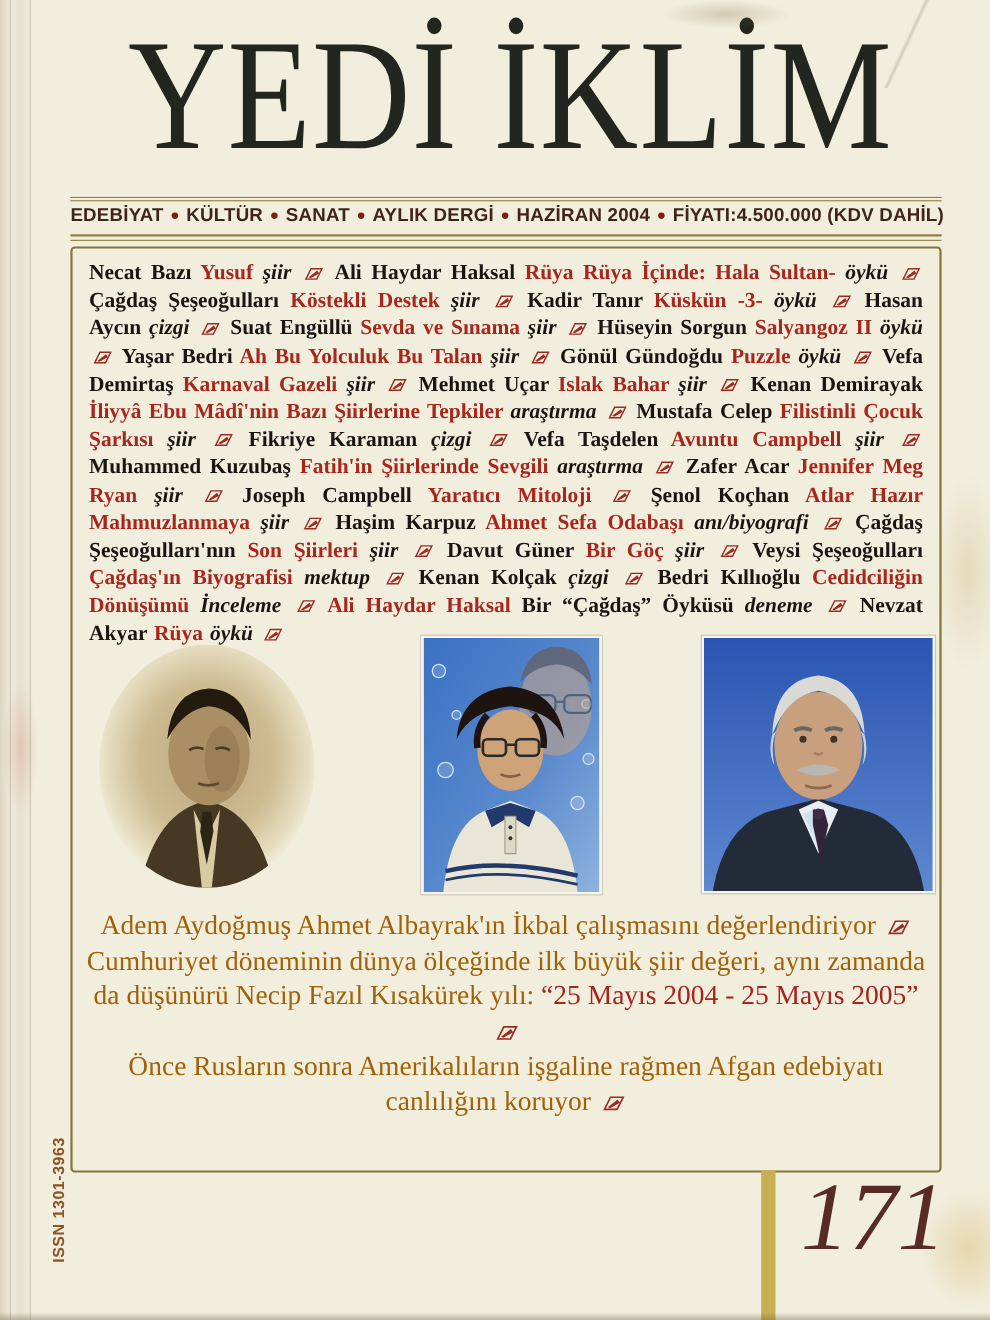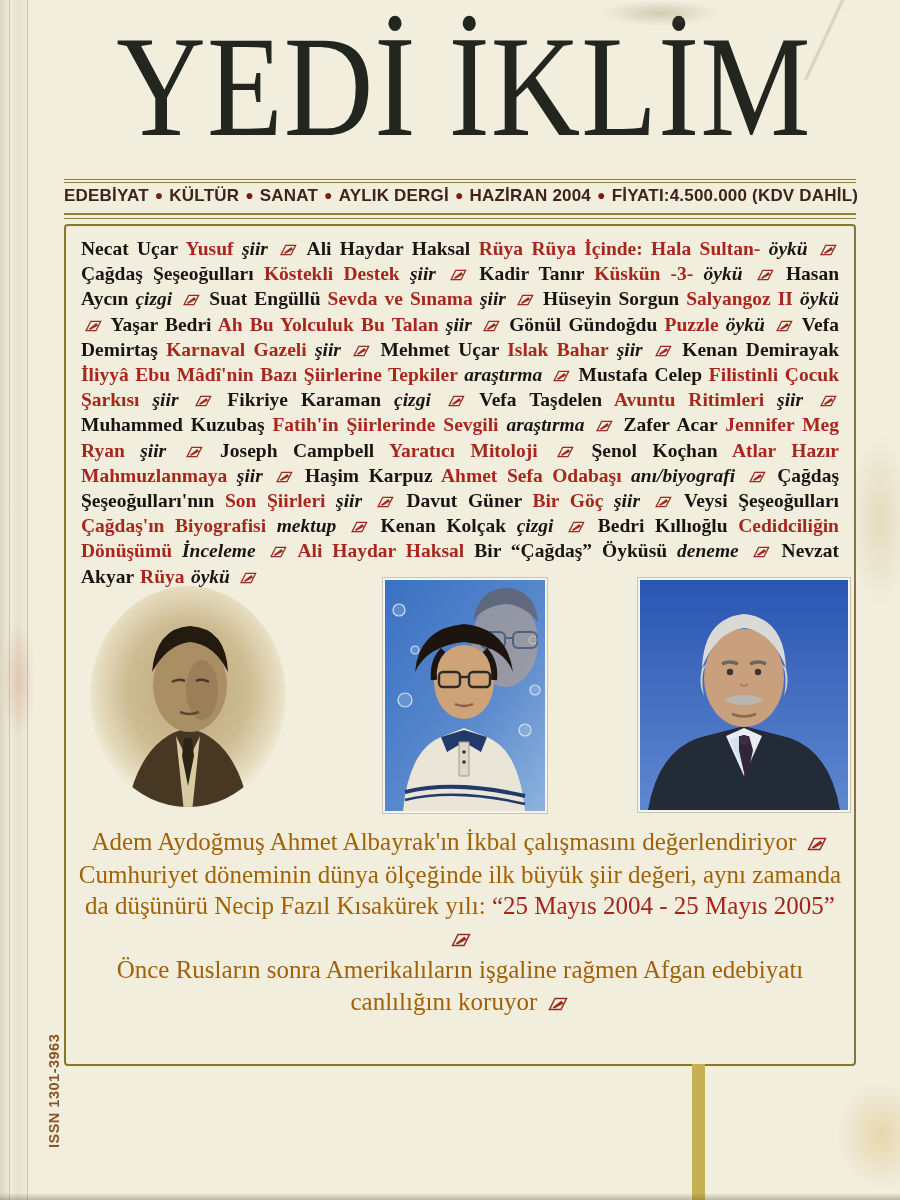"Necat Uçar" span.seg-a { text: Uçar -> Bazı }
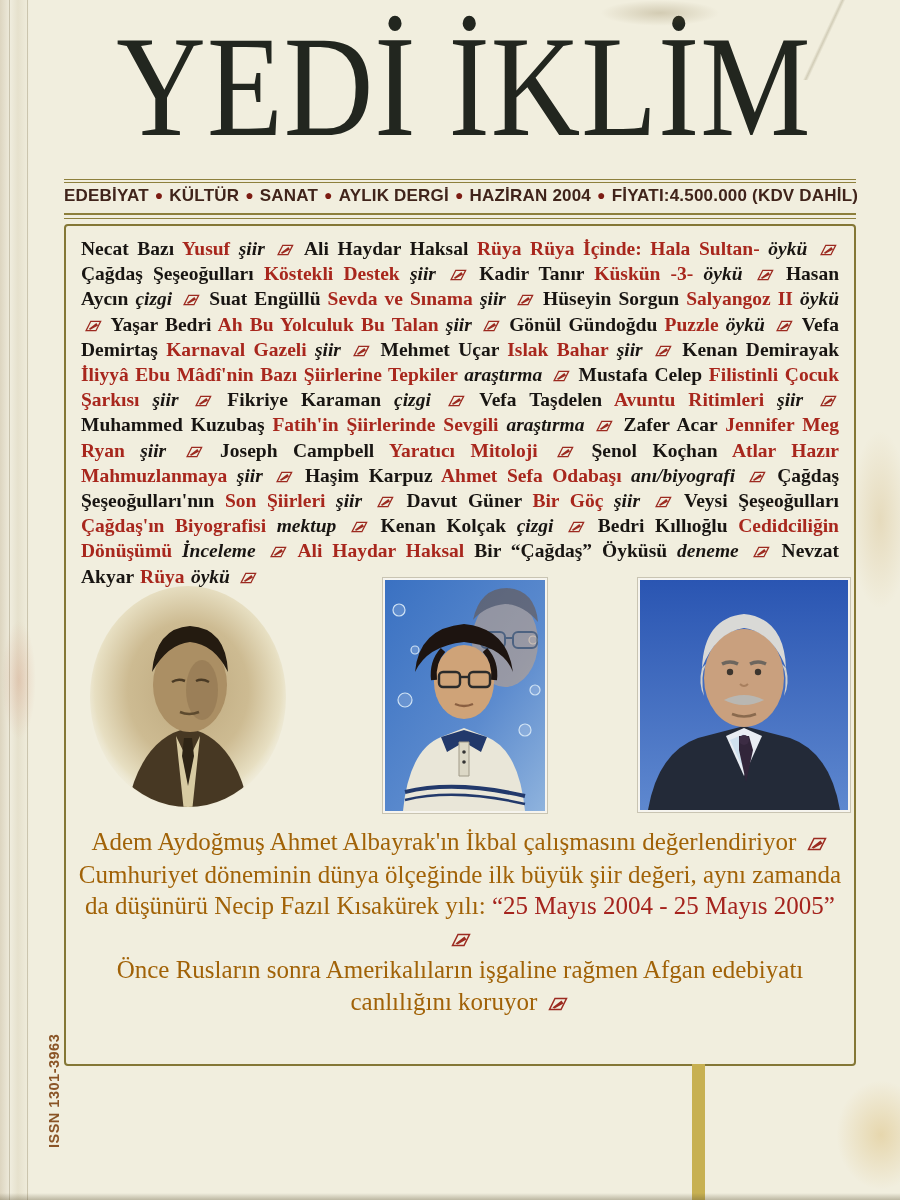"Avuntu Ritimleri" span.seg-r { text: Ritimleri -> Campbell }
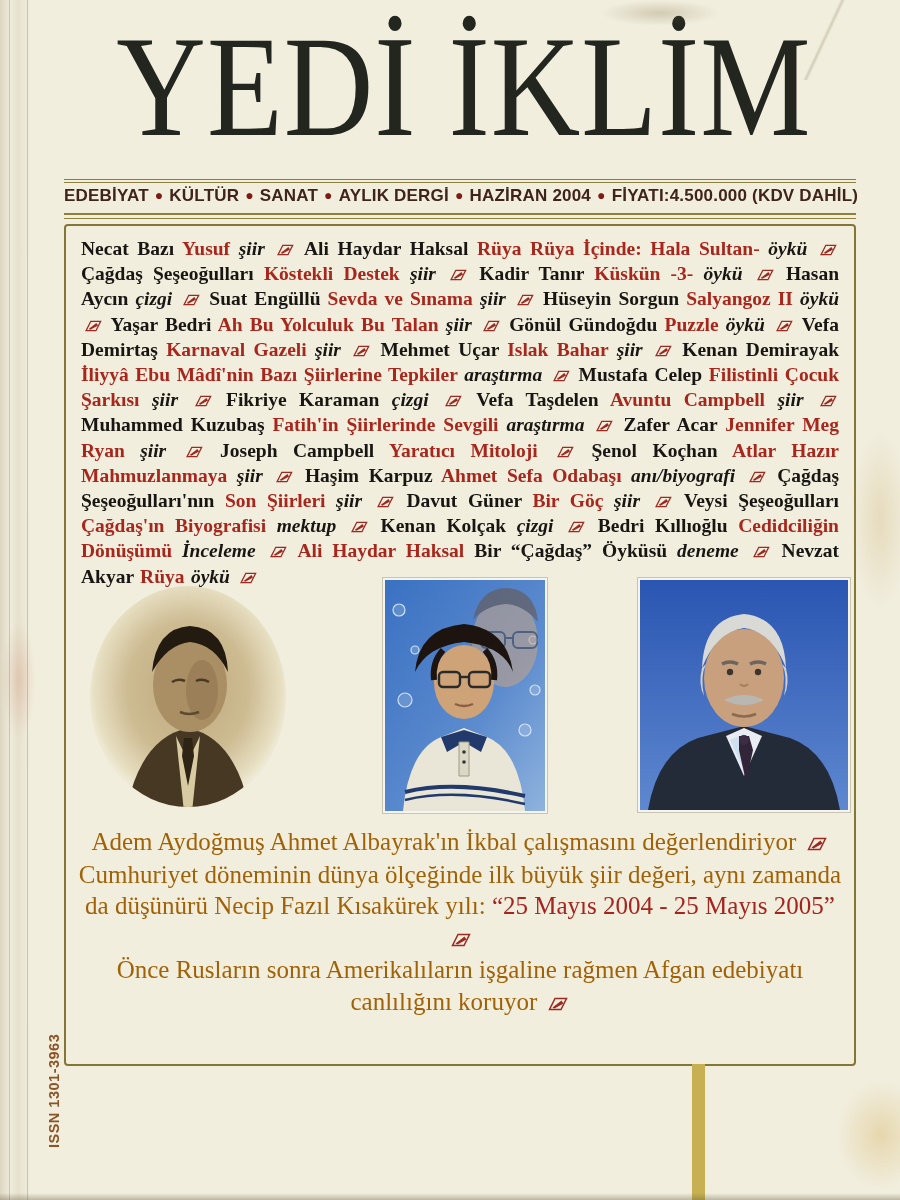"171" div.issue { html: none -> <div>171</div> }
